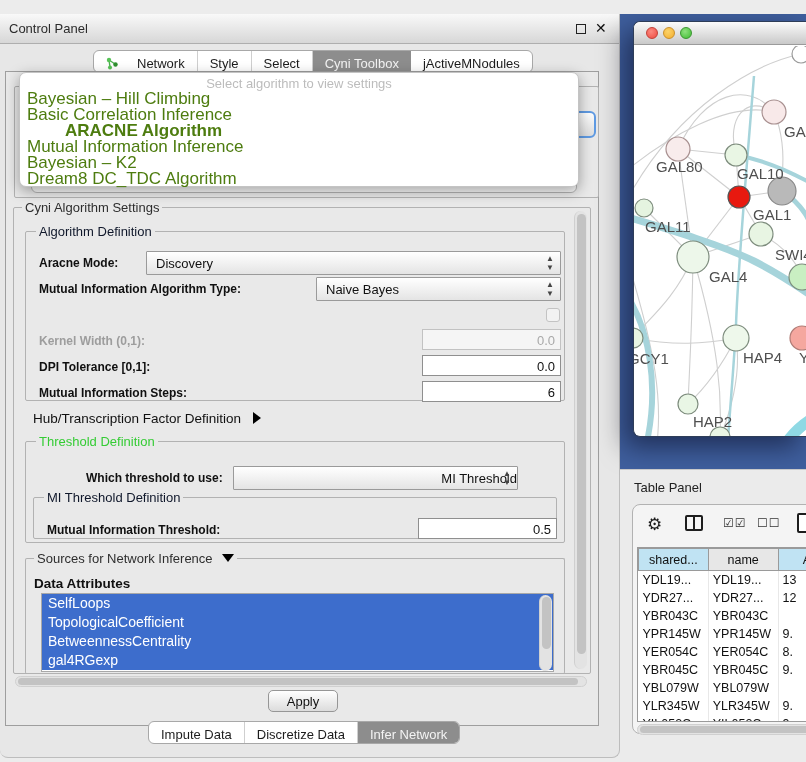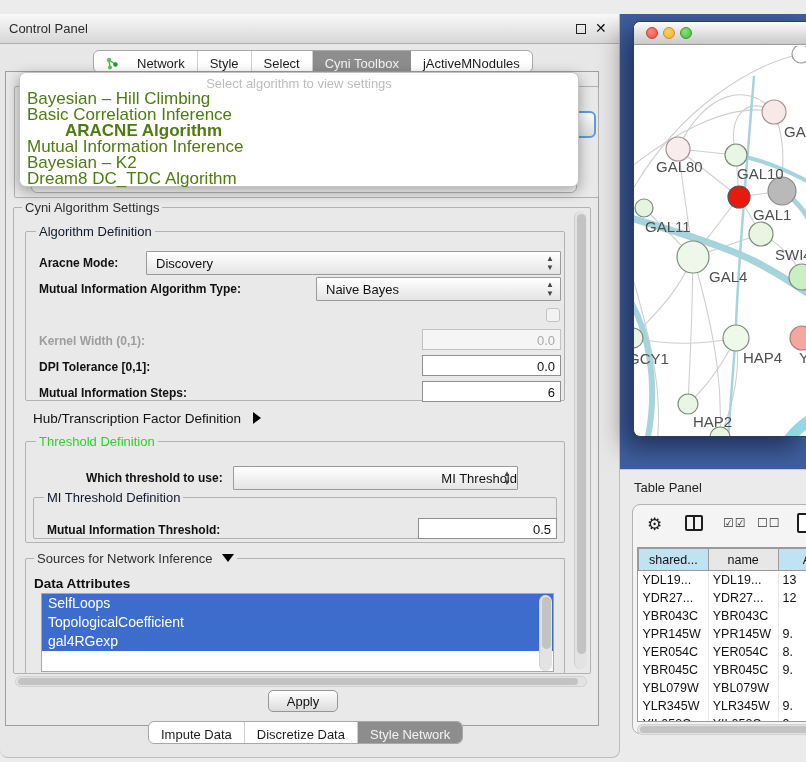"BetweennessCentrality" div.list-item { html: none -> <div>BetweennessCentrality</div> }
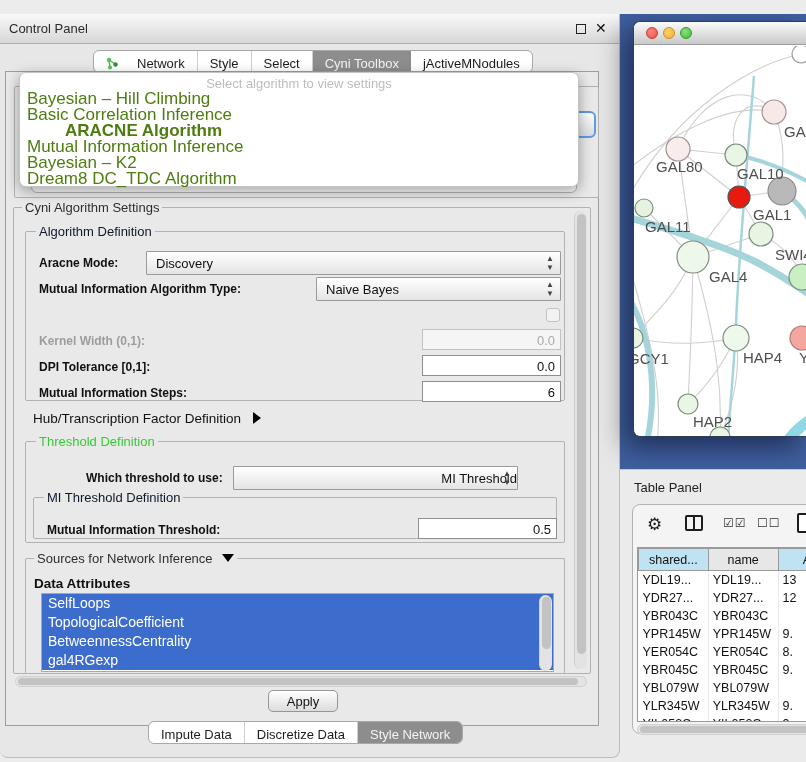"Style Network" span { text: Style -> Infer }
